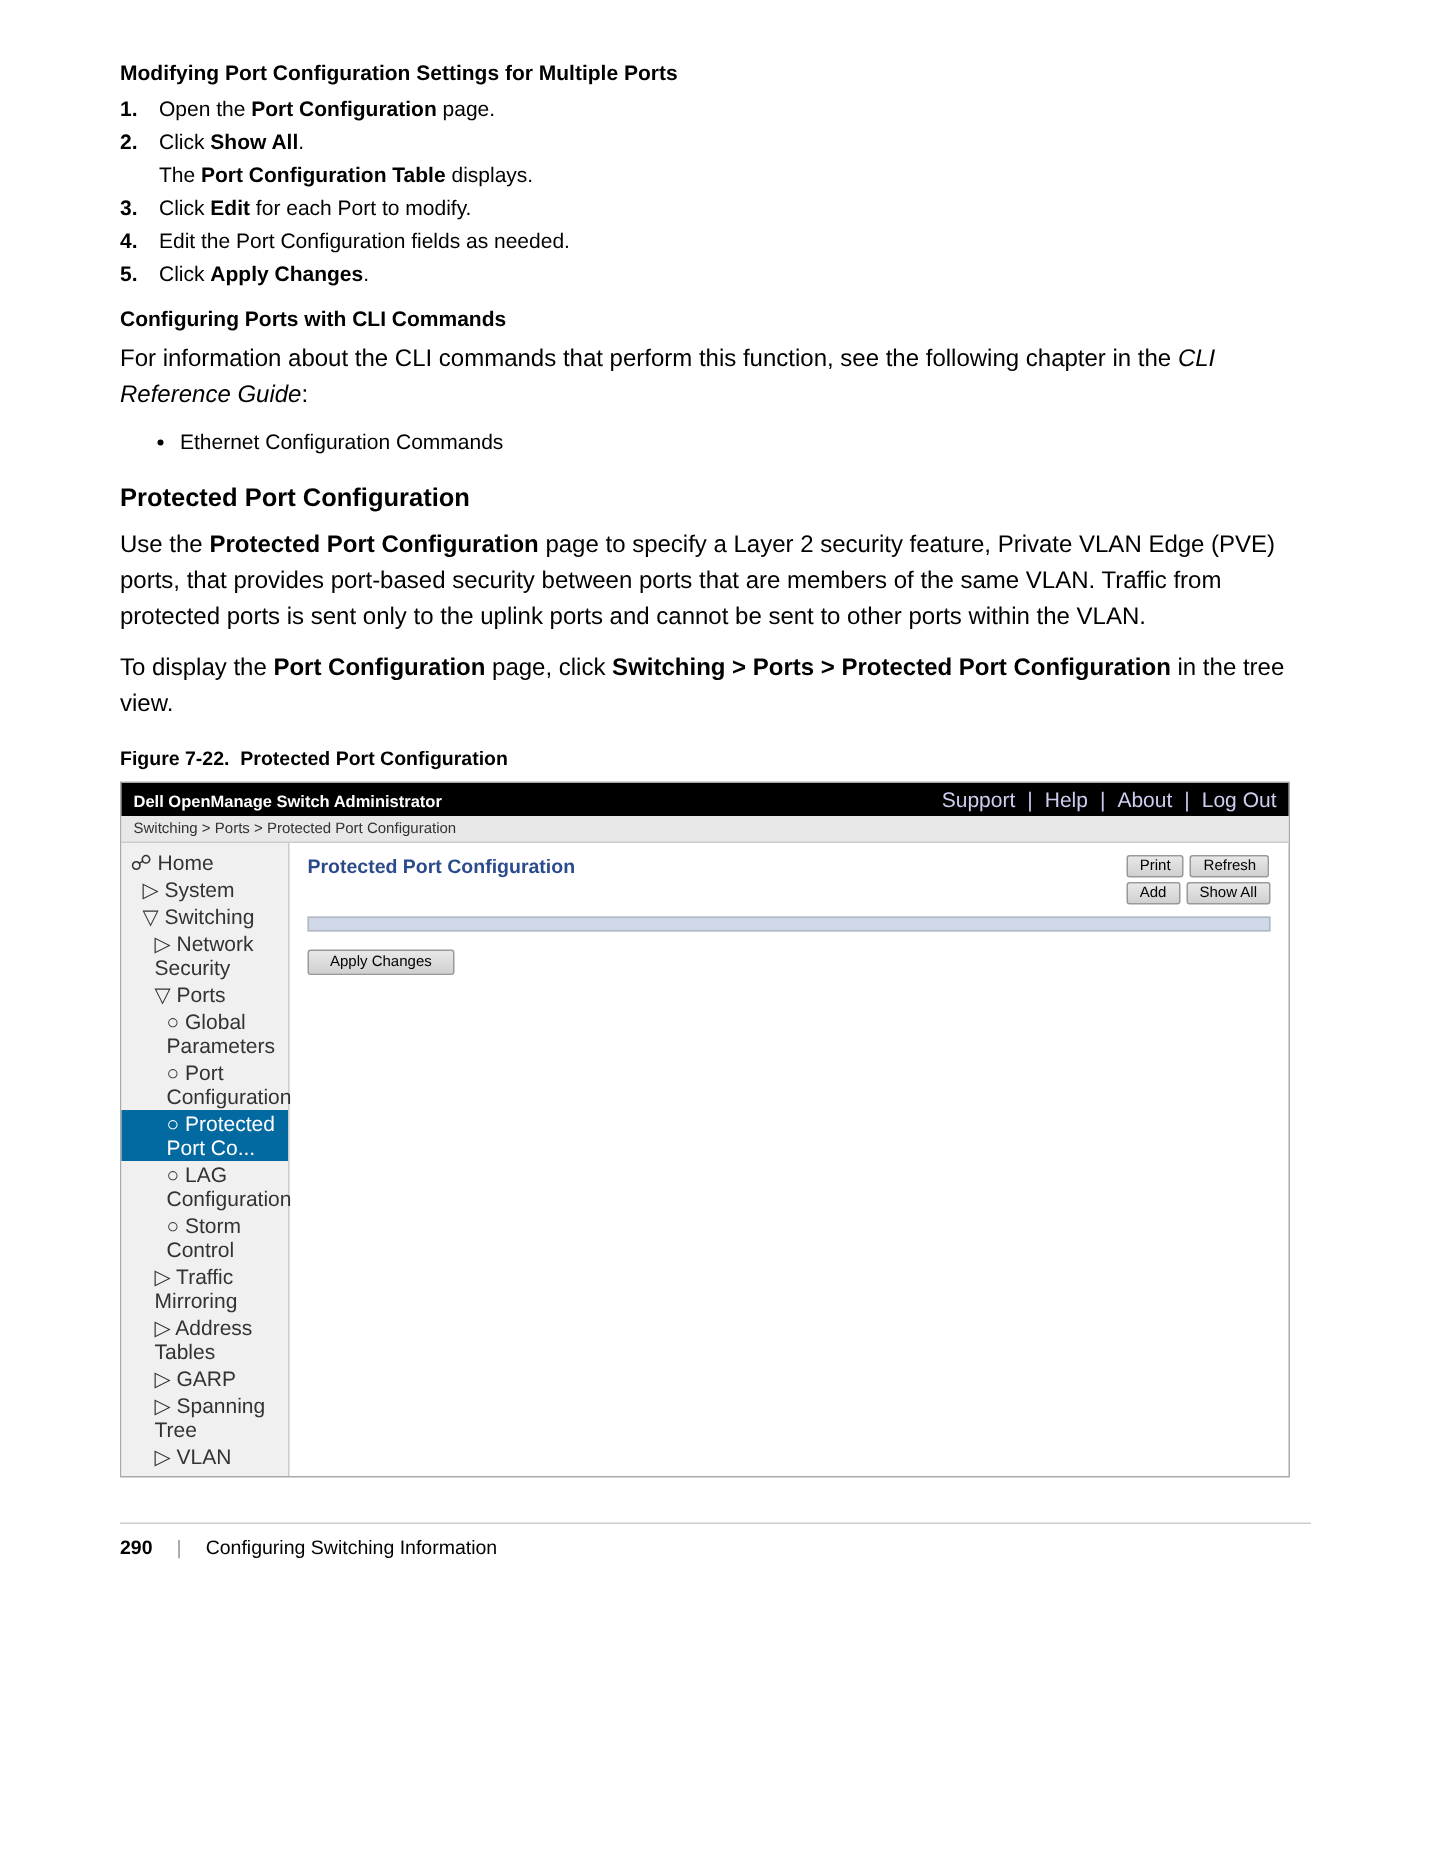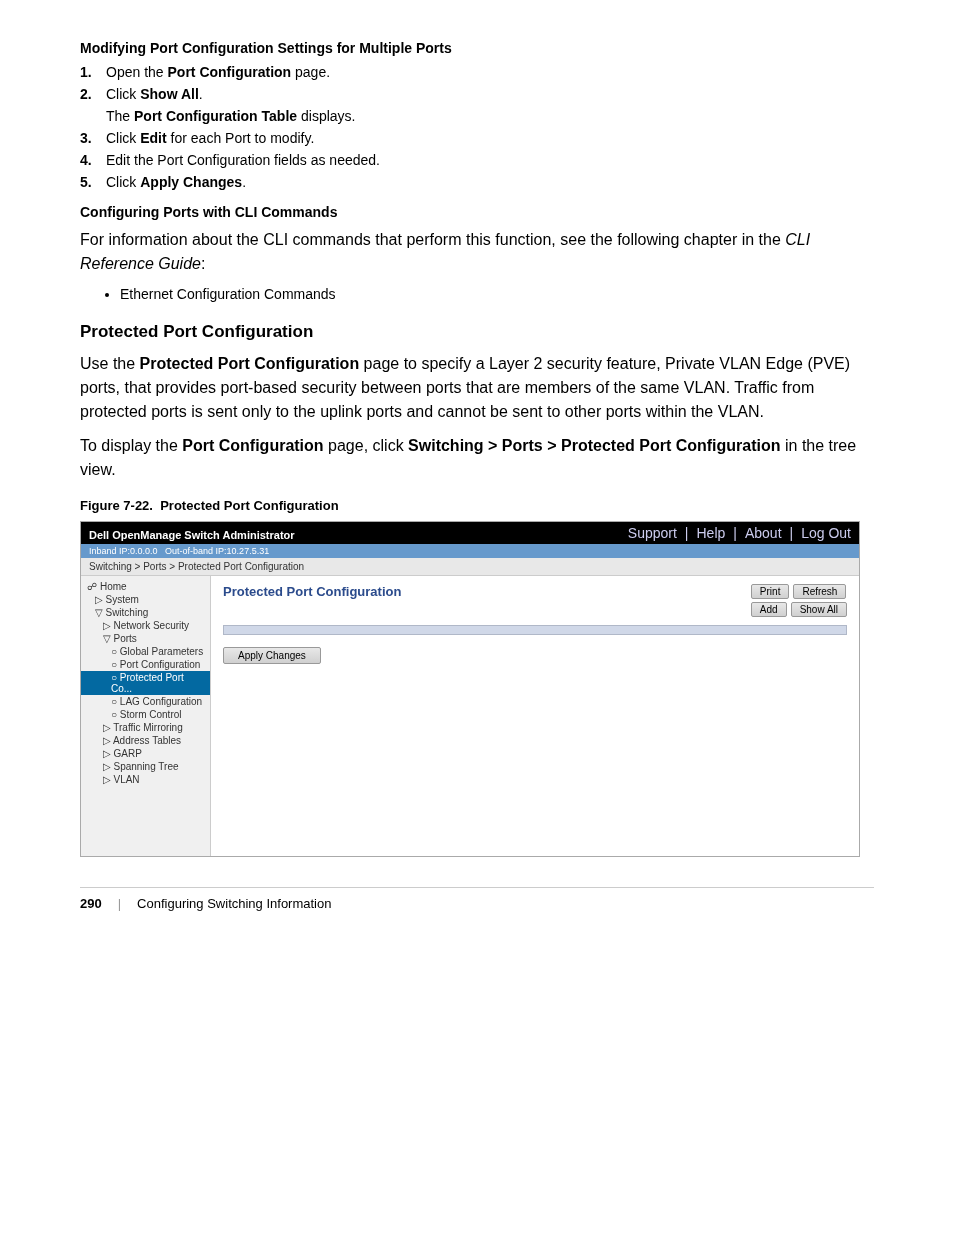"Inband IP:0.0.0.0 Out-of-band" div.ss-inband-bar { html: <div> <span>Inband IP:0.0.0.0</span>&nbsp;&nbsp; <span>Out-of-band IP:10.27.5.31</span> </div> -> none }
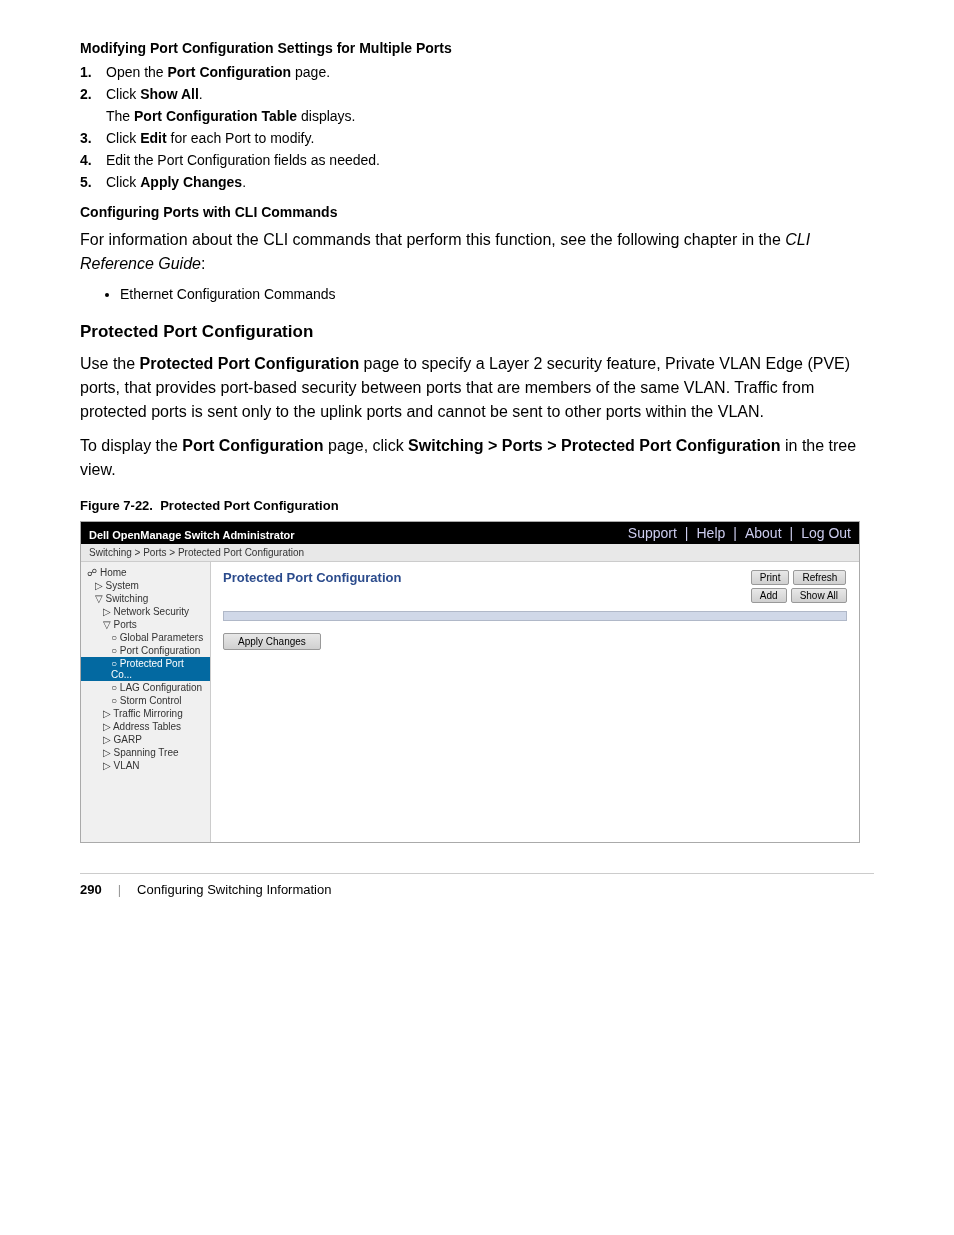"☍ Home" .ss-sidebar { font-size: 10px -> 14px; width: 130px -> 112px }
